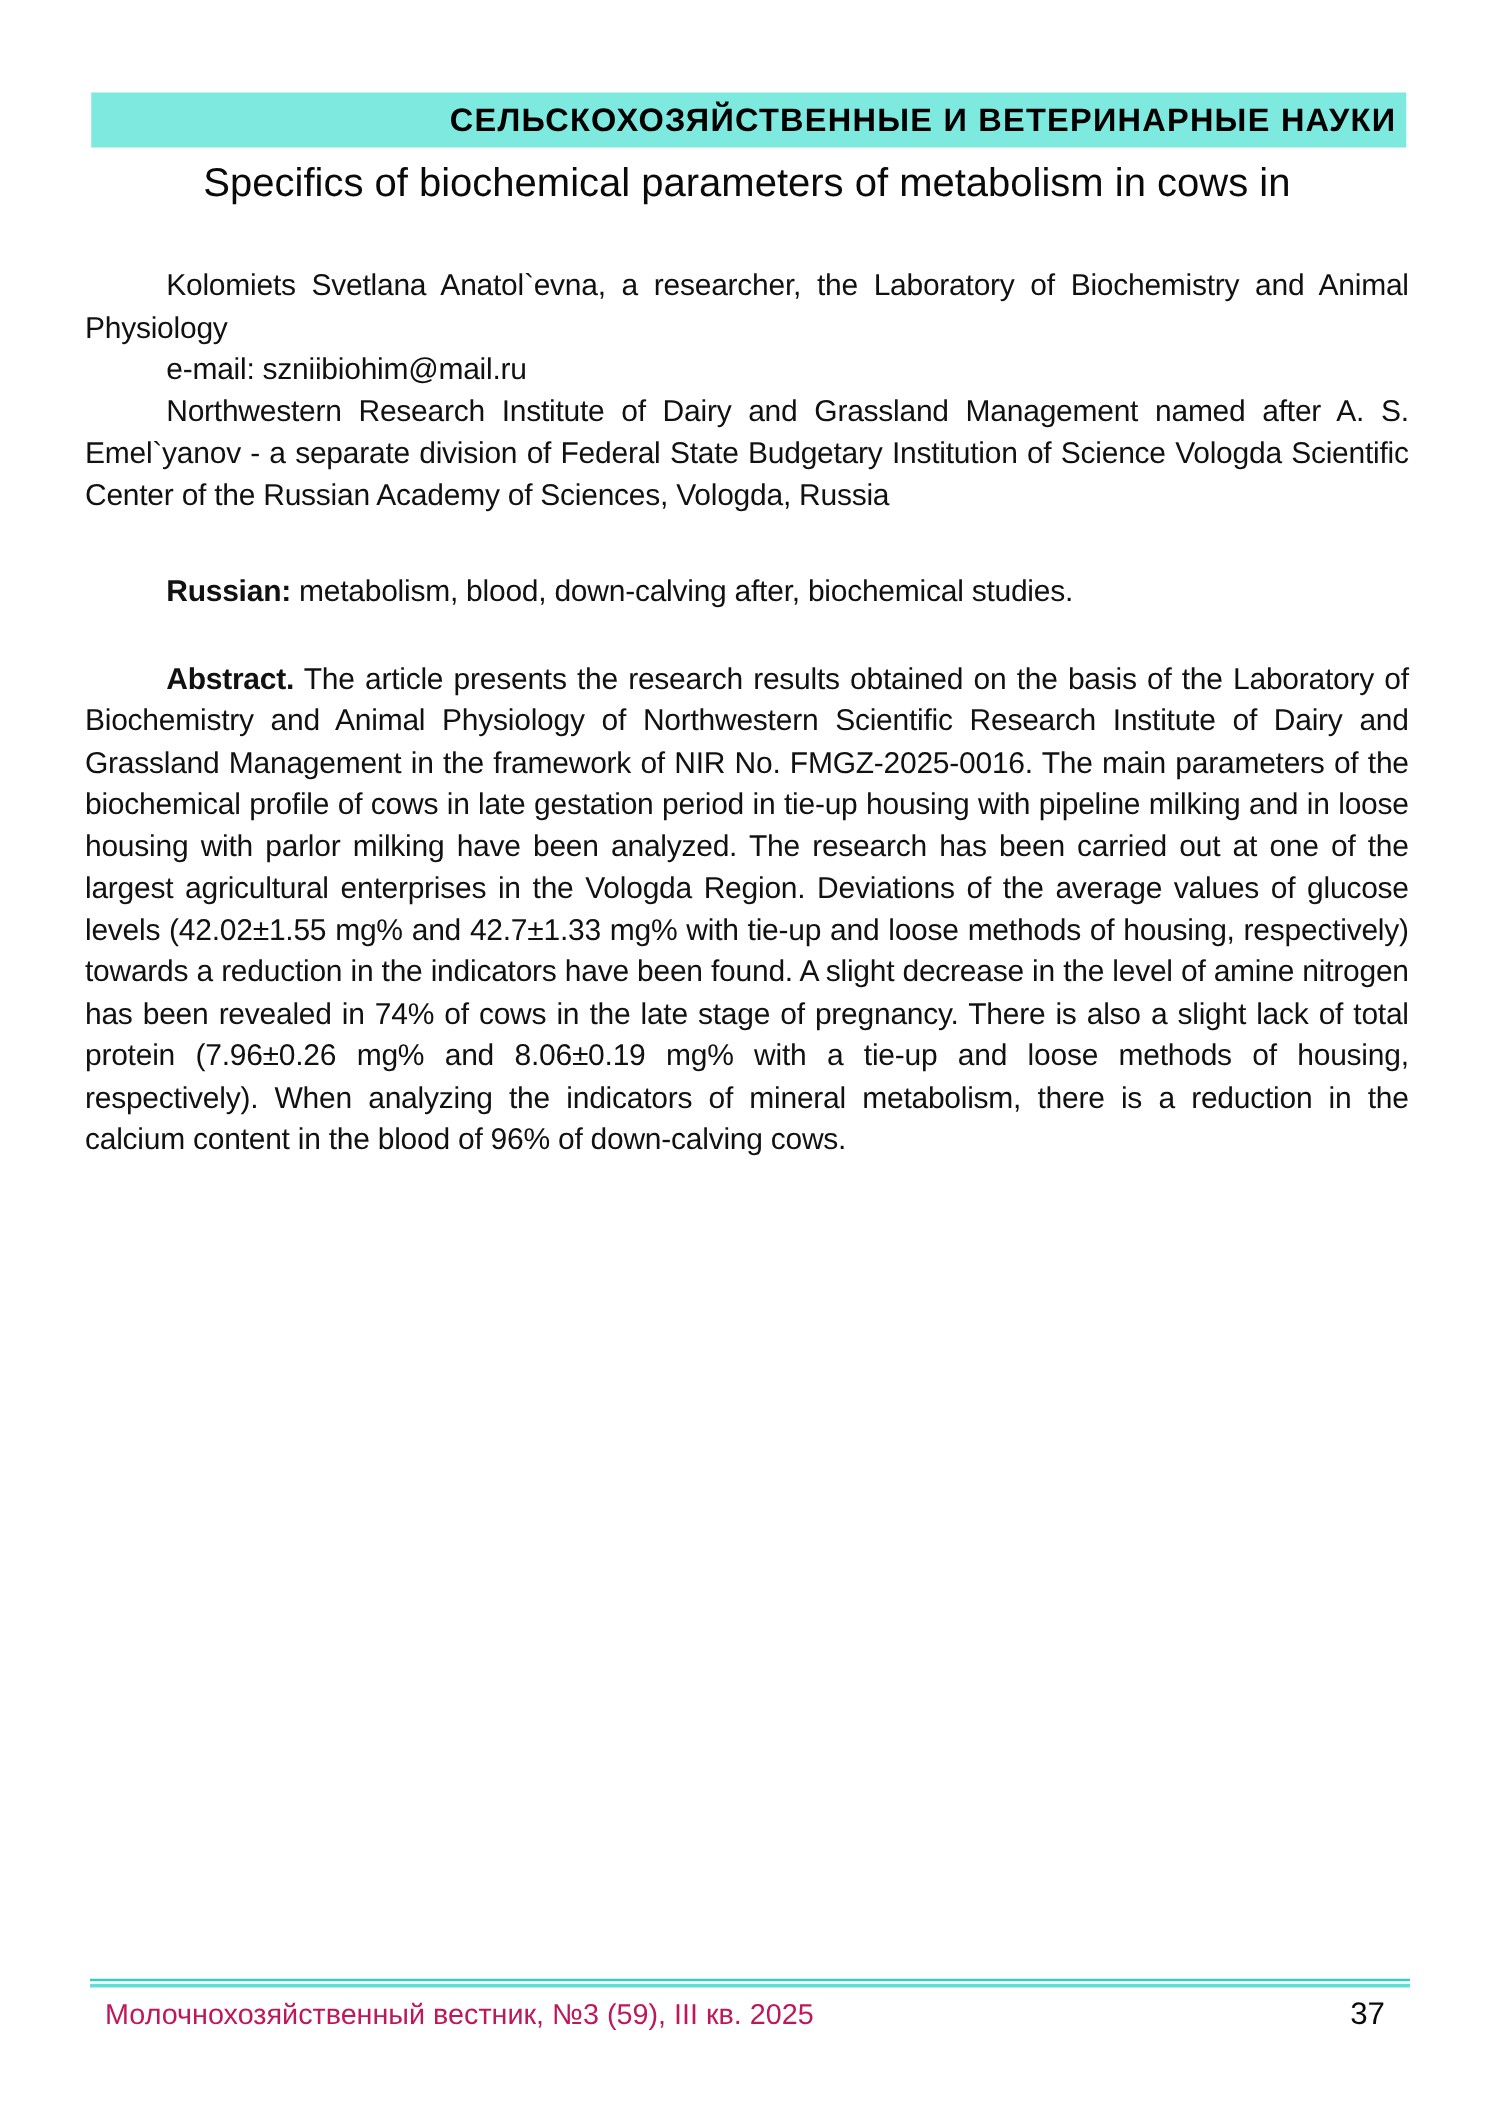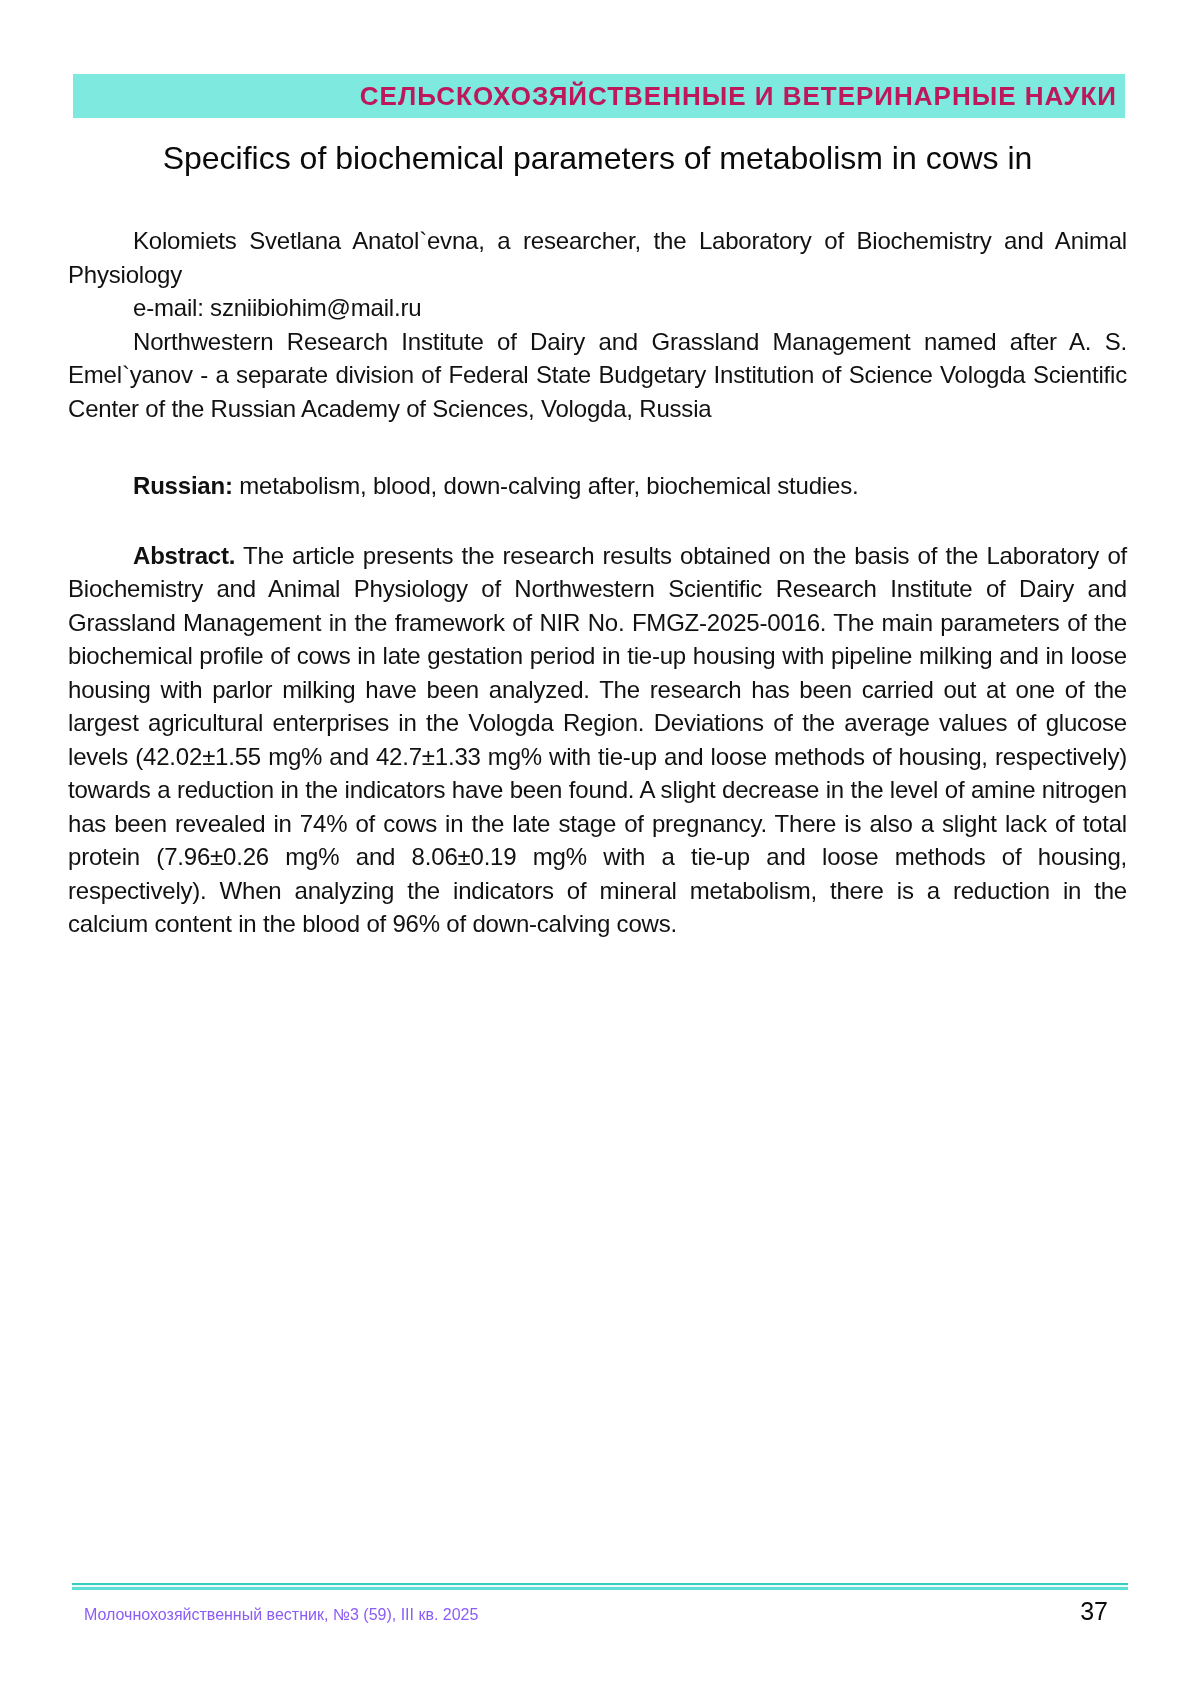"СЕЛЬСКОХОЗЯЙСТВЕННЫЕ И ВЕТЕРИНАРНЫЕ" .banner { color: #be185d -> #000000 }
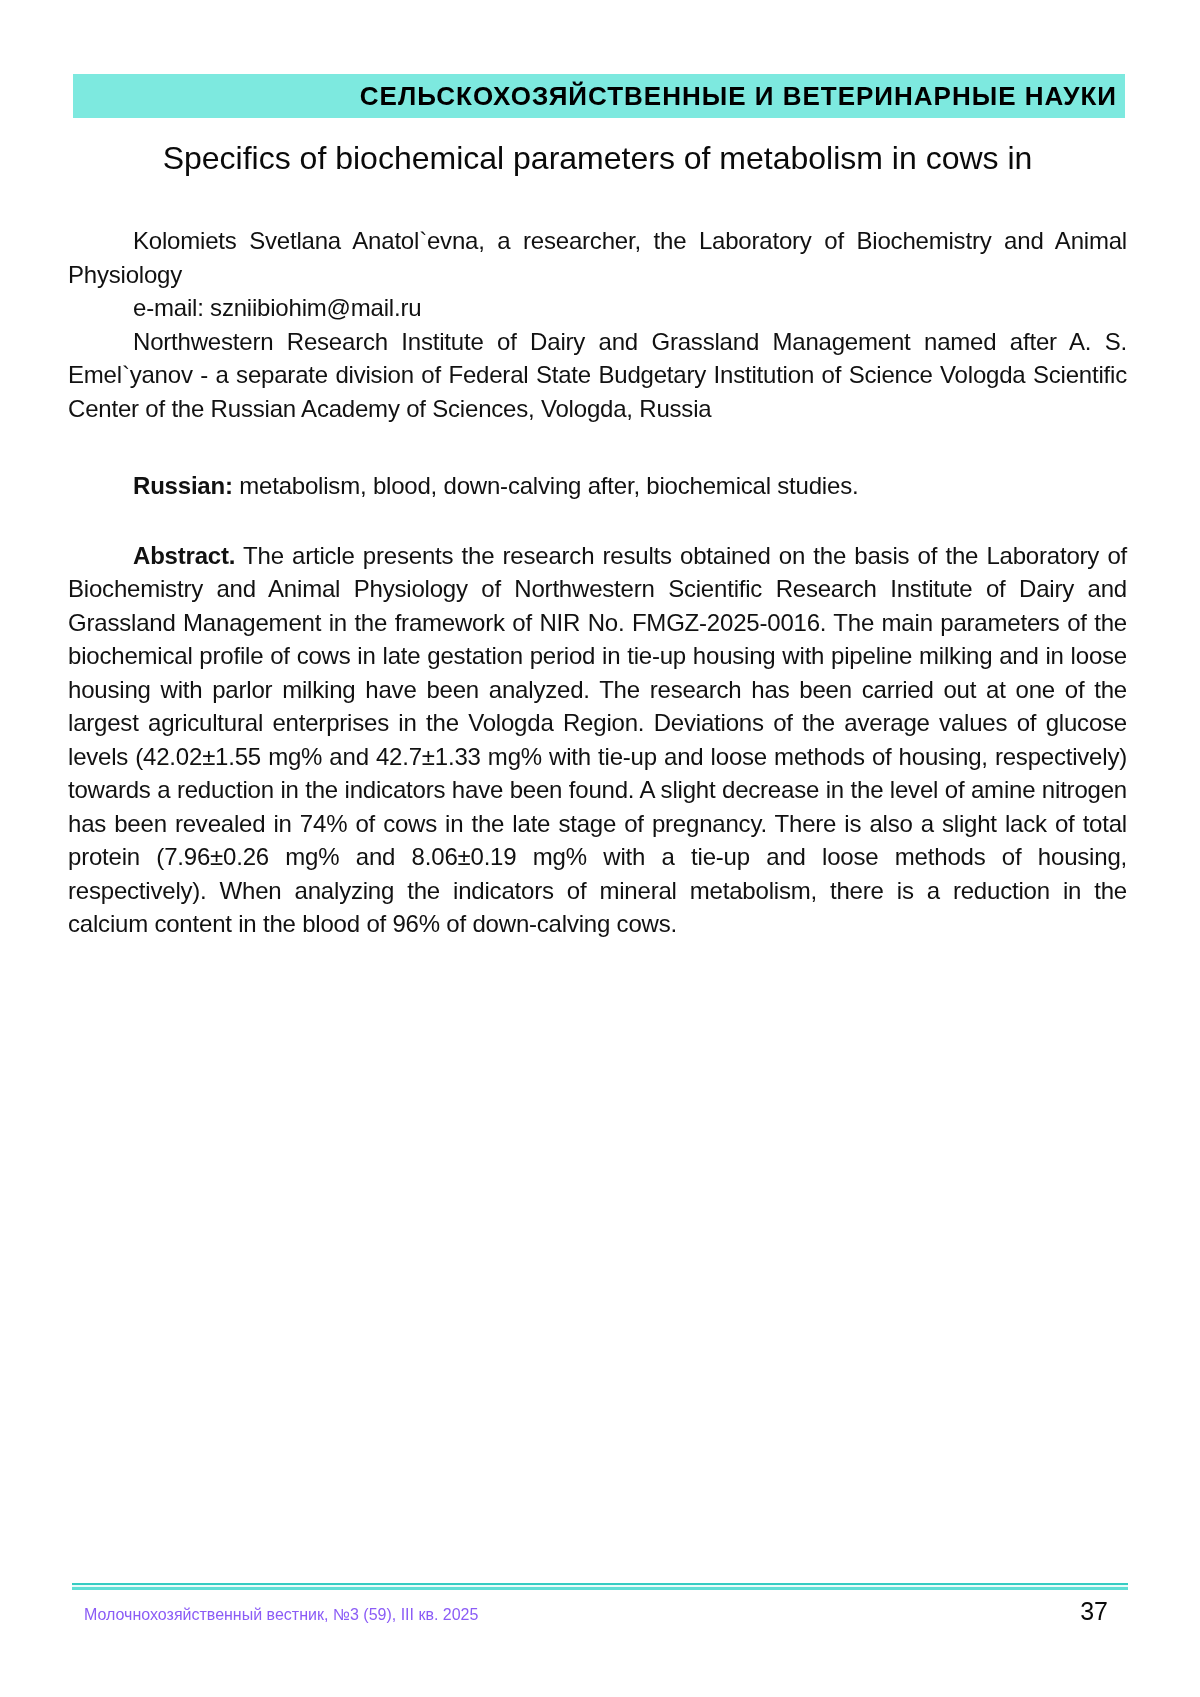"Specifics of biochemical parameters of" .title { margin-top: 20px -> 8px }
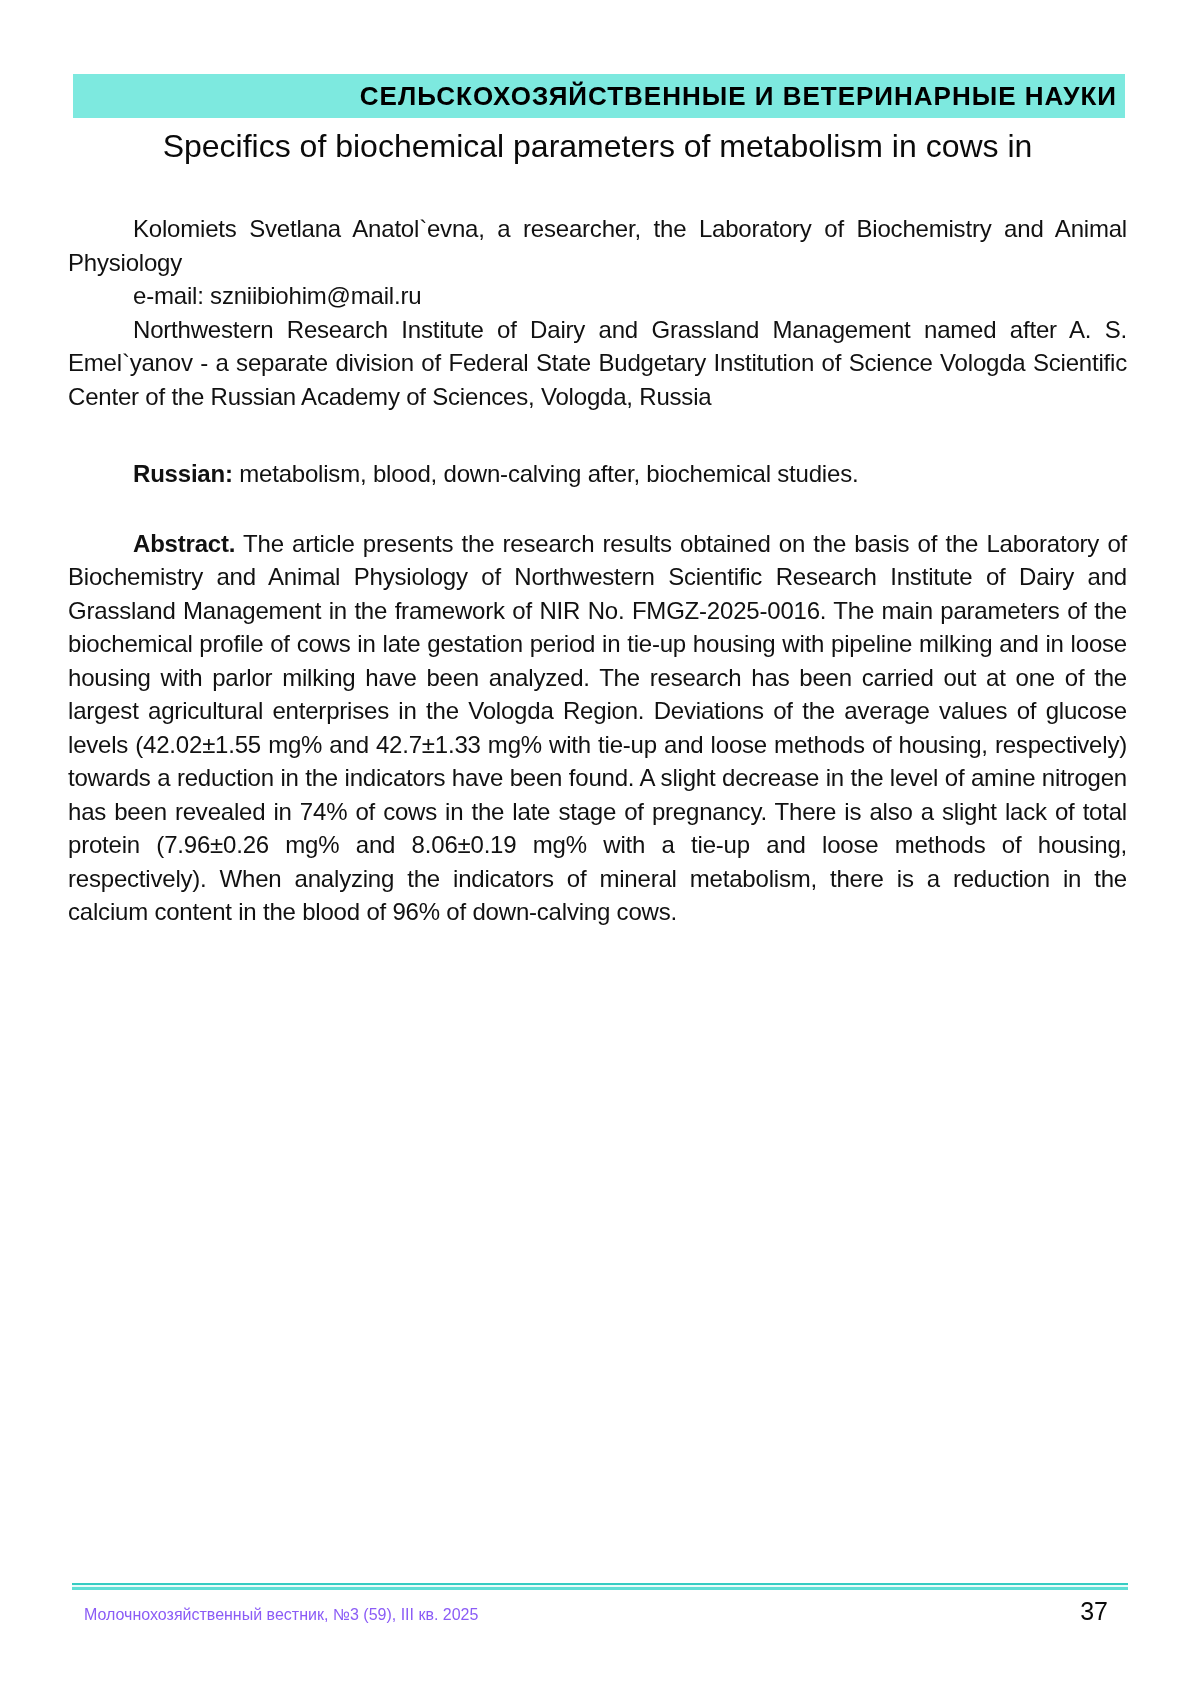"Молочнохозяйственный вестник, №3 (59)," .footer-journal { color: #8b5cf6 -> #be185d; font-size: 16px -> 23px }
